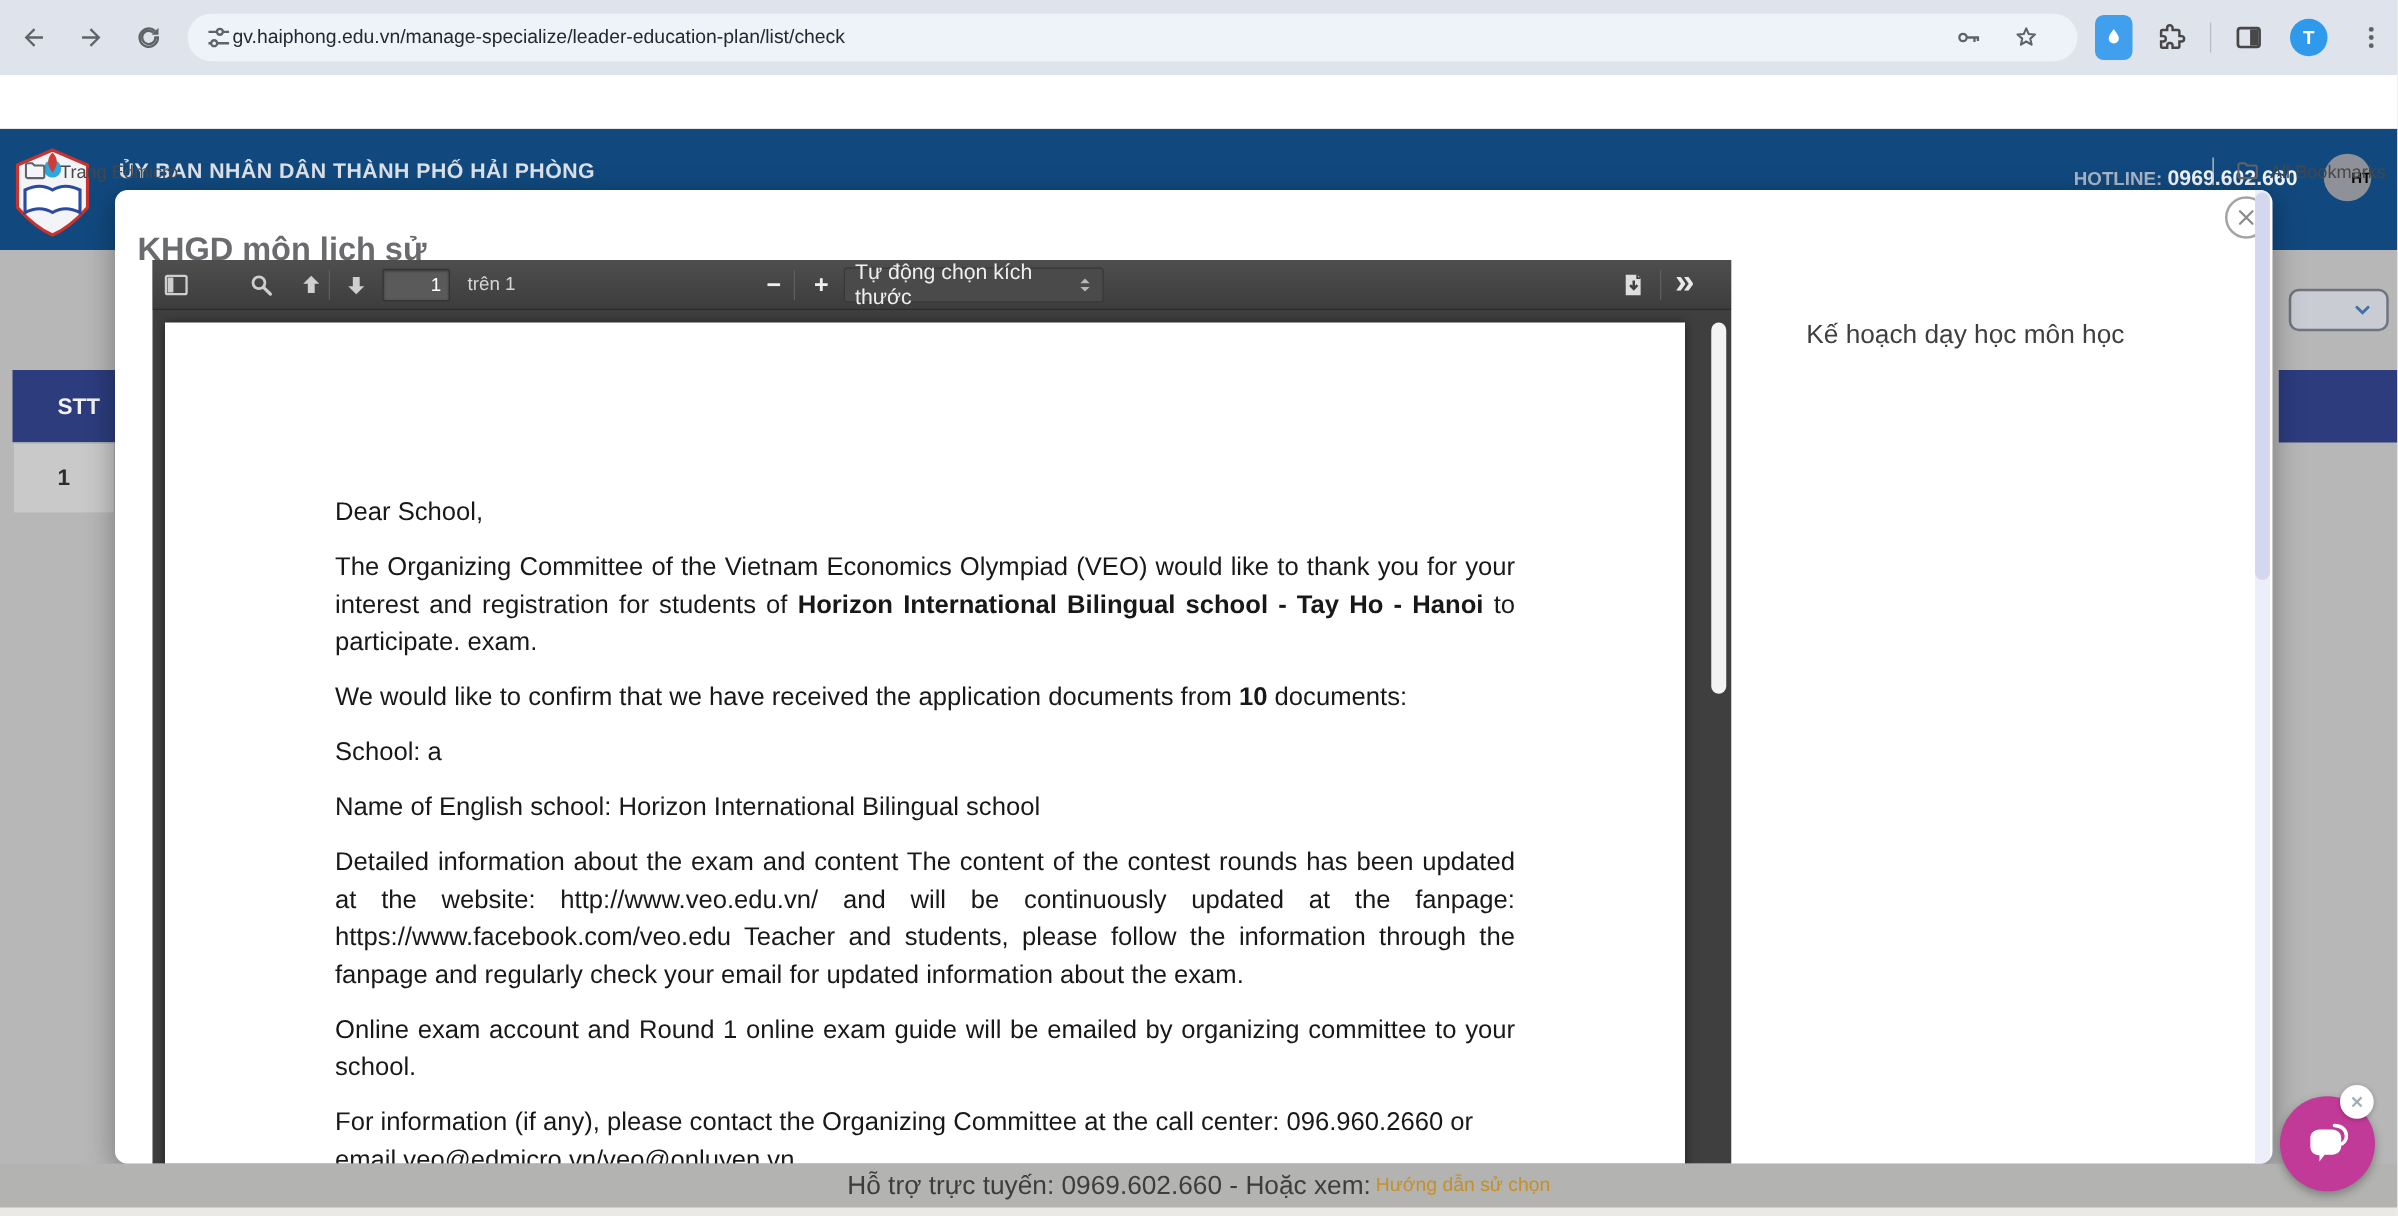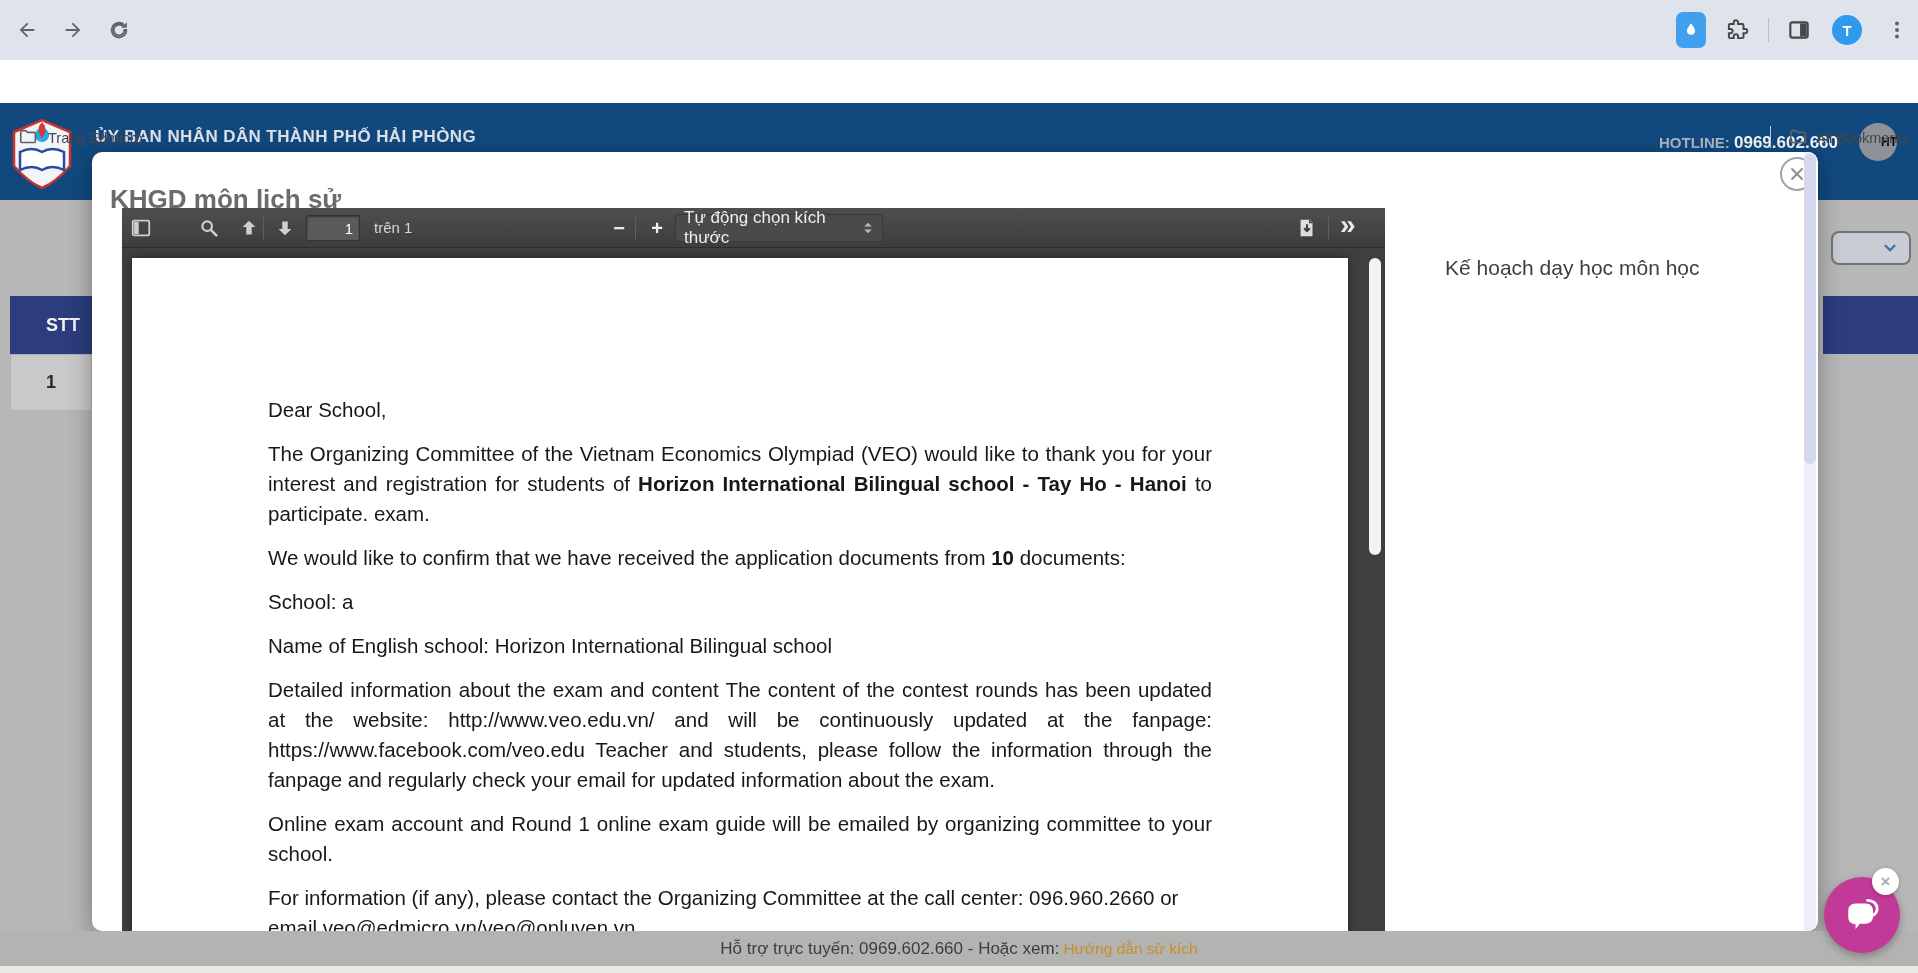"gv.haiphong.edu.vn/manage-specialize/lea" div.abs { html: none -> <div> <svg> <path></path> <circle></circle> <circle></circle> </svg> <span>gv.haiphong.edu.vn/manage-specialize/leader-education-plan/list/check</span> <svg> <circle></circle> <path></path> </svg> <svg> <path></path> </svg> </div> }
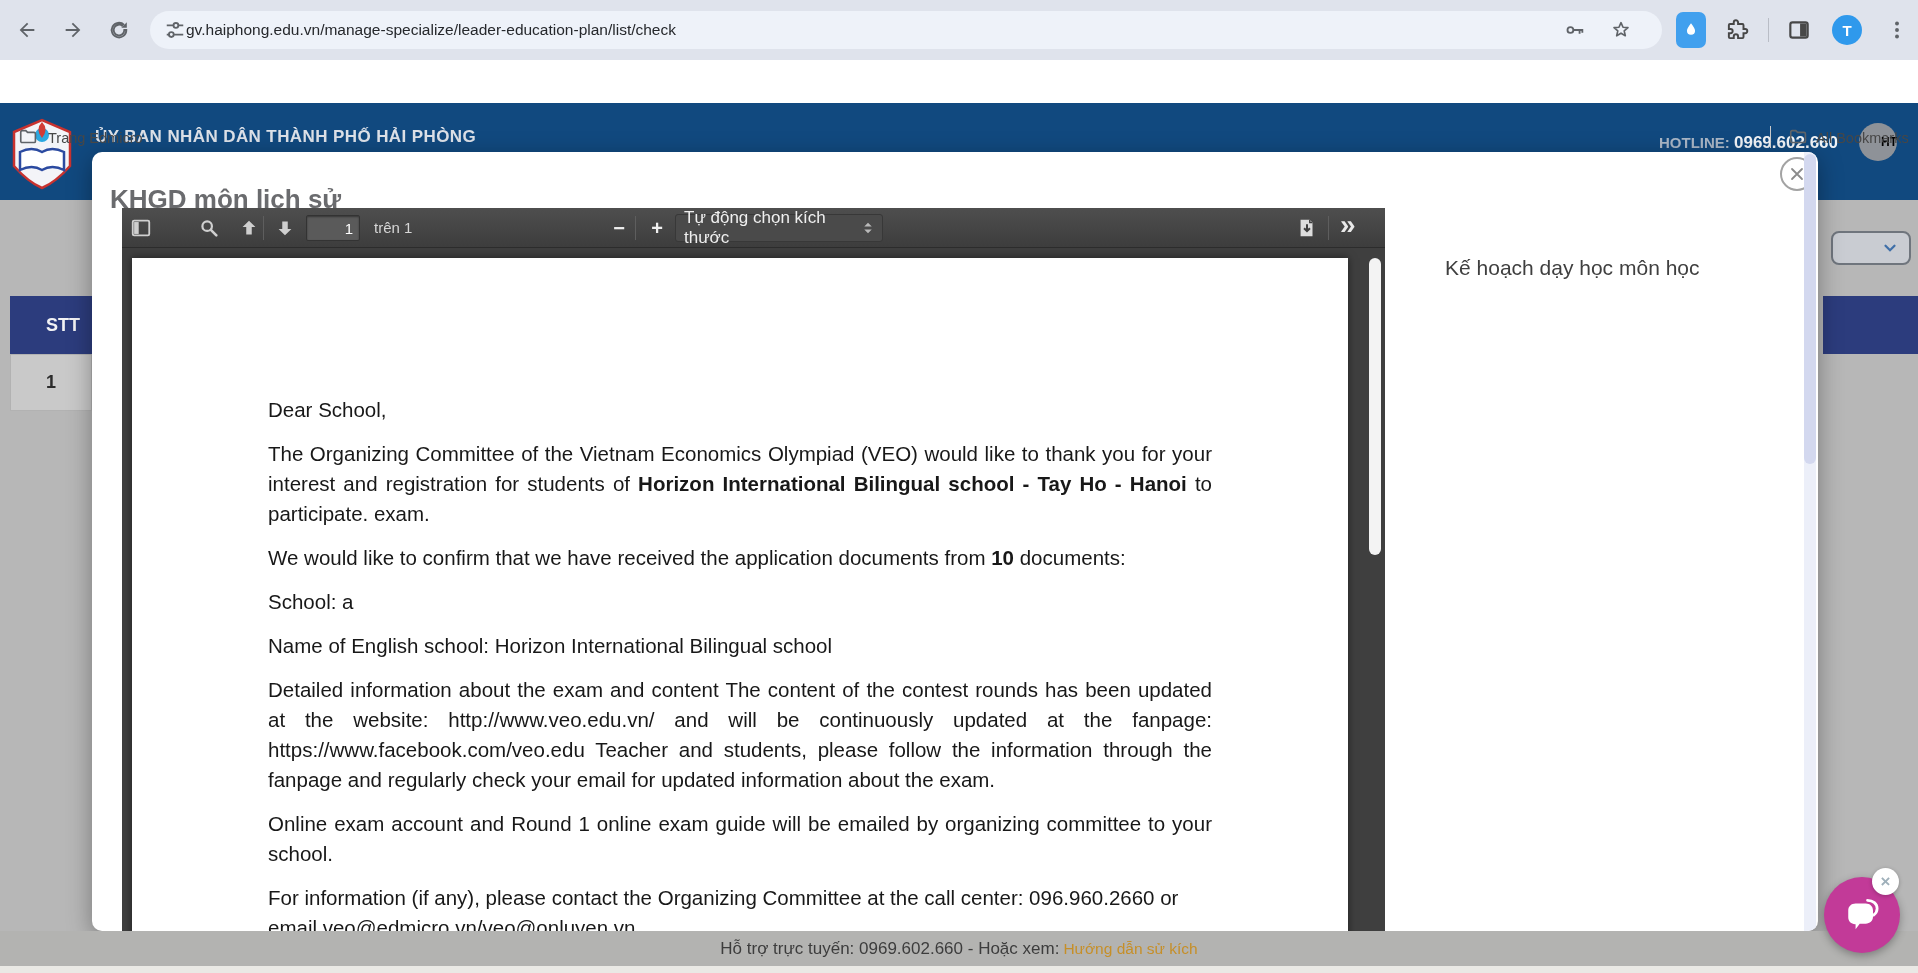"Hỗ trợ trực tuyến: 0969.602.660" .footer-bar .txt { font-size: 17px -> 21px }
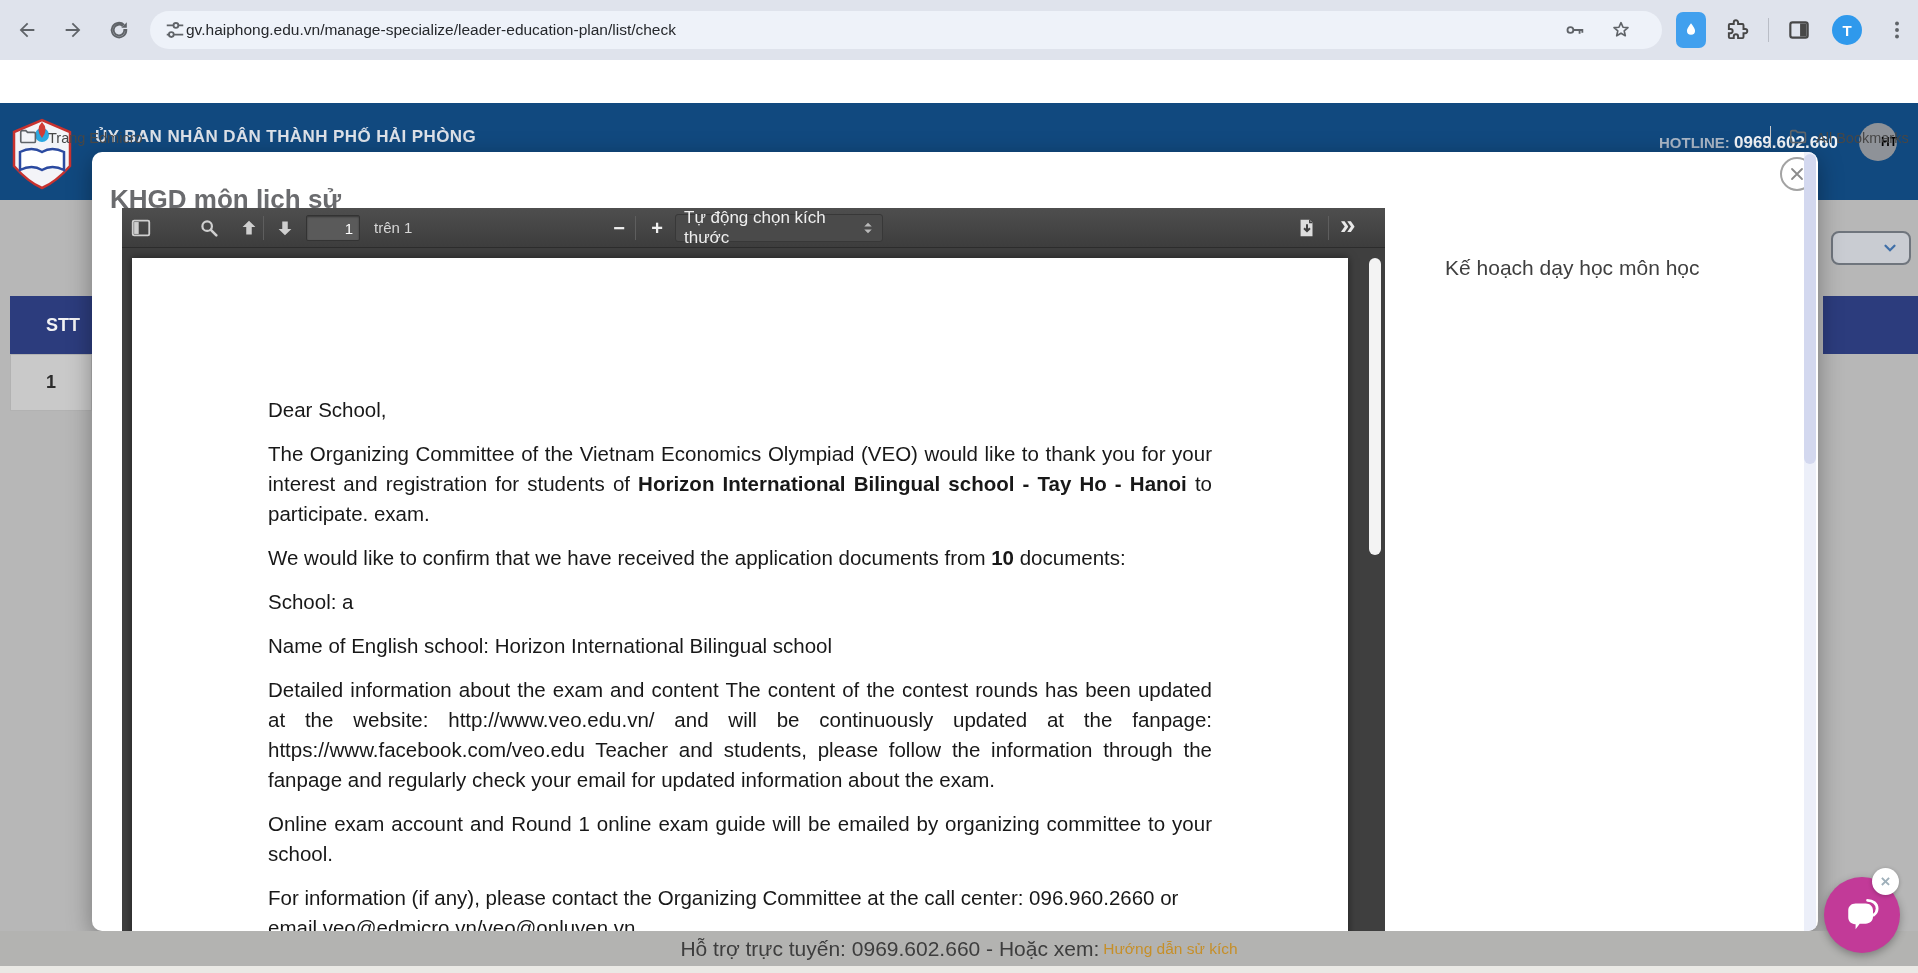"Hướng dẫn sử kích" span.link { text: kích -> chọn }
